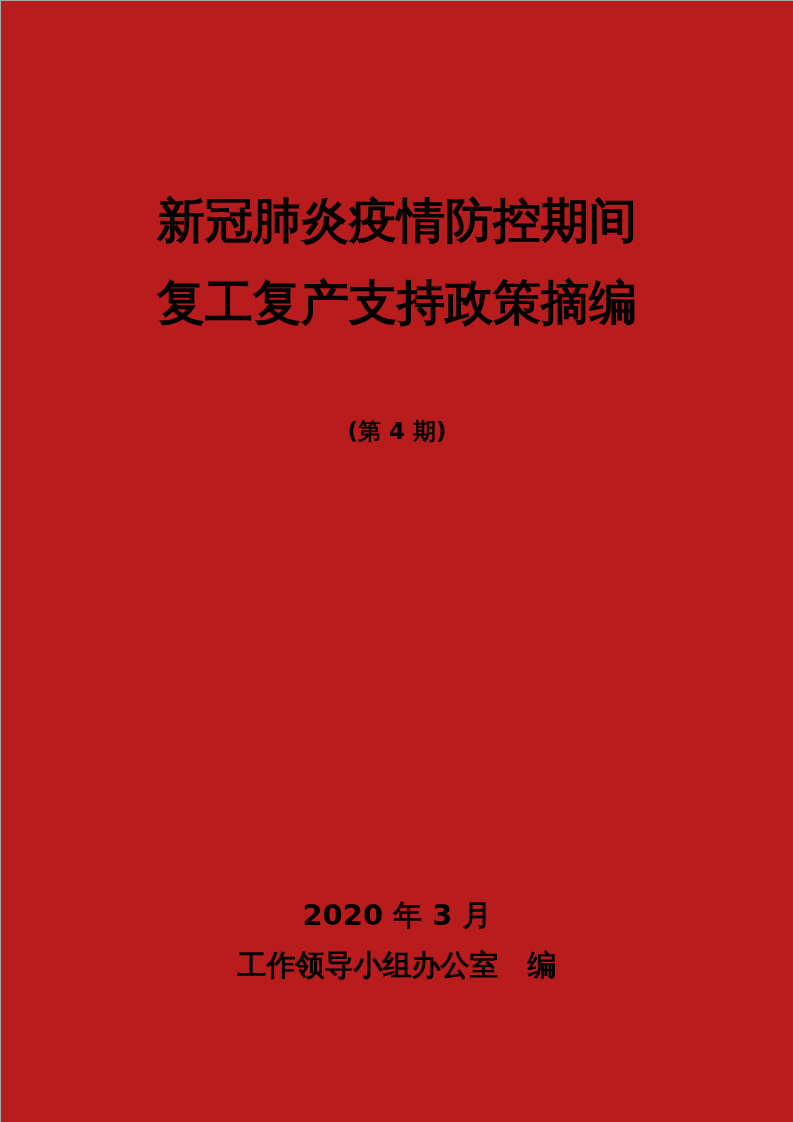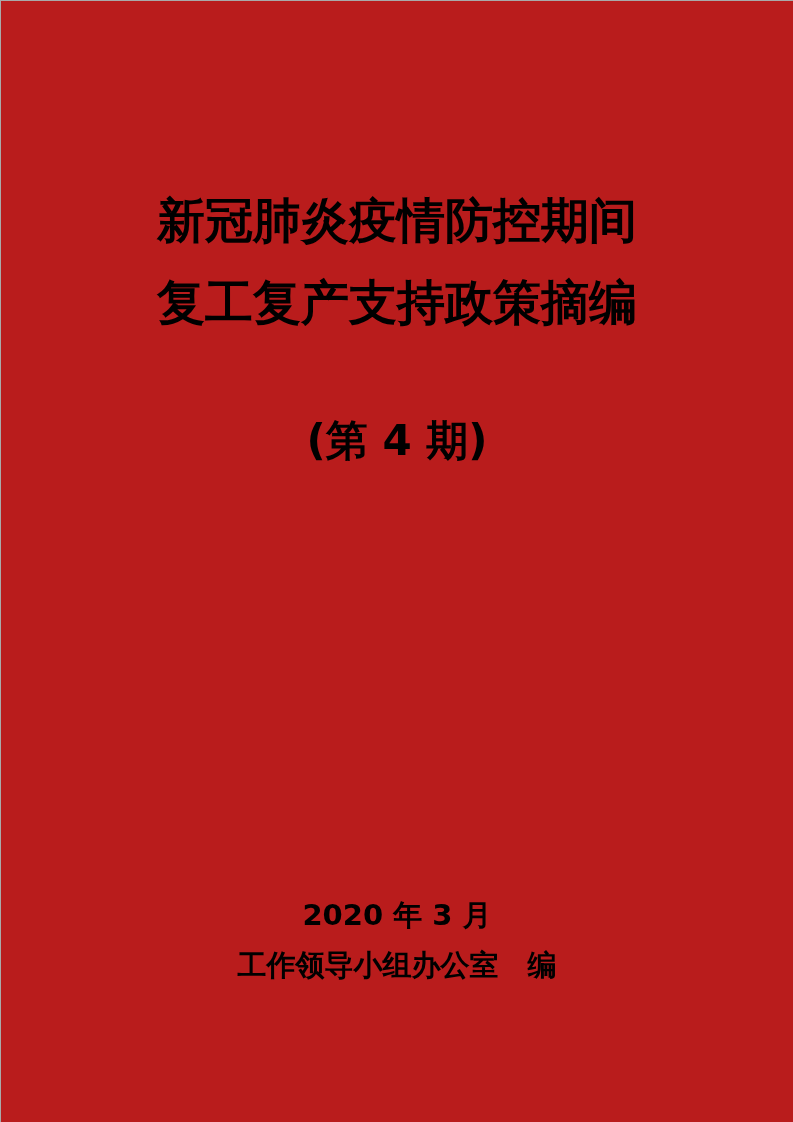"(第 4 期)" .issue-line { font-size: 42px -> 23px }
